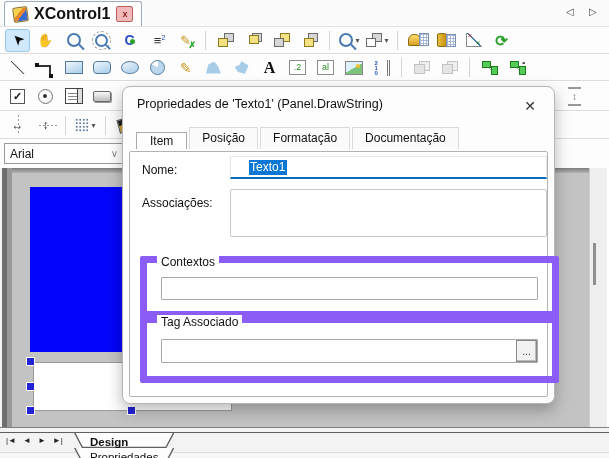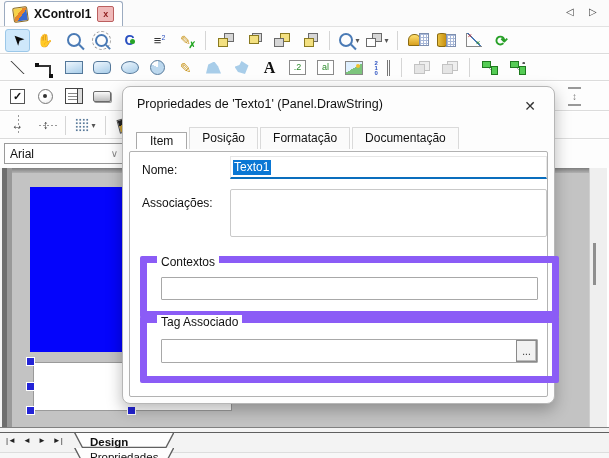"XControl1" .doctab-label { font-size: 12px -> 16px }
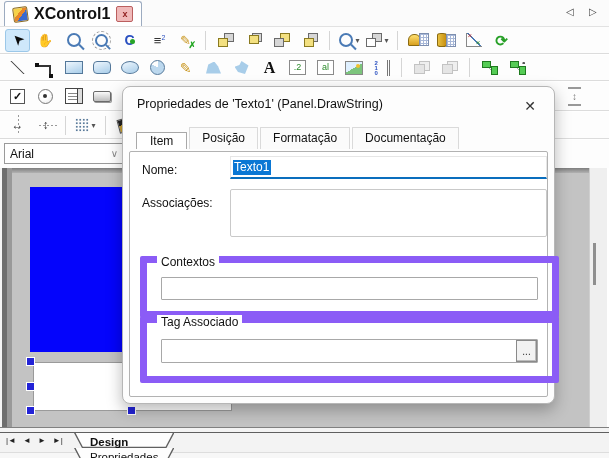"Texto1" .inp-nome { padding-left: 2px -> 18px }
